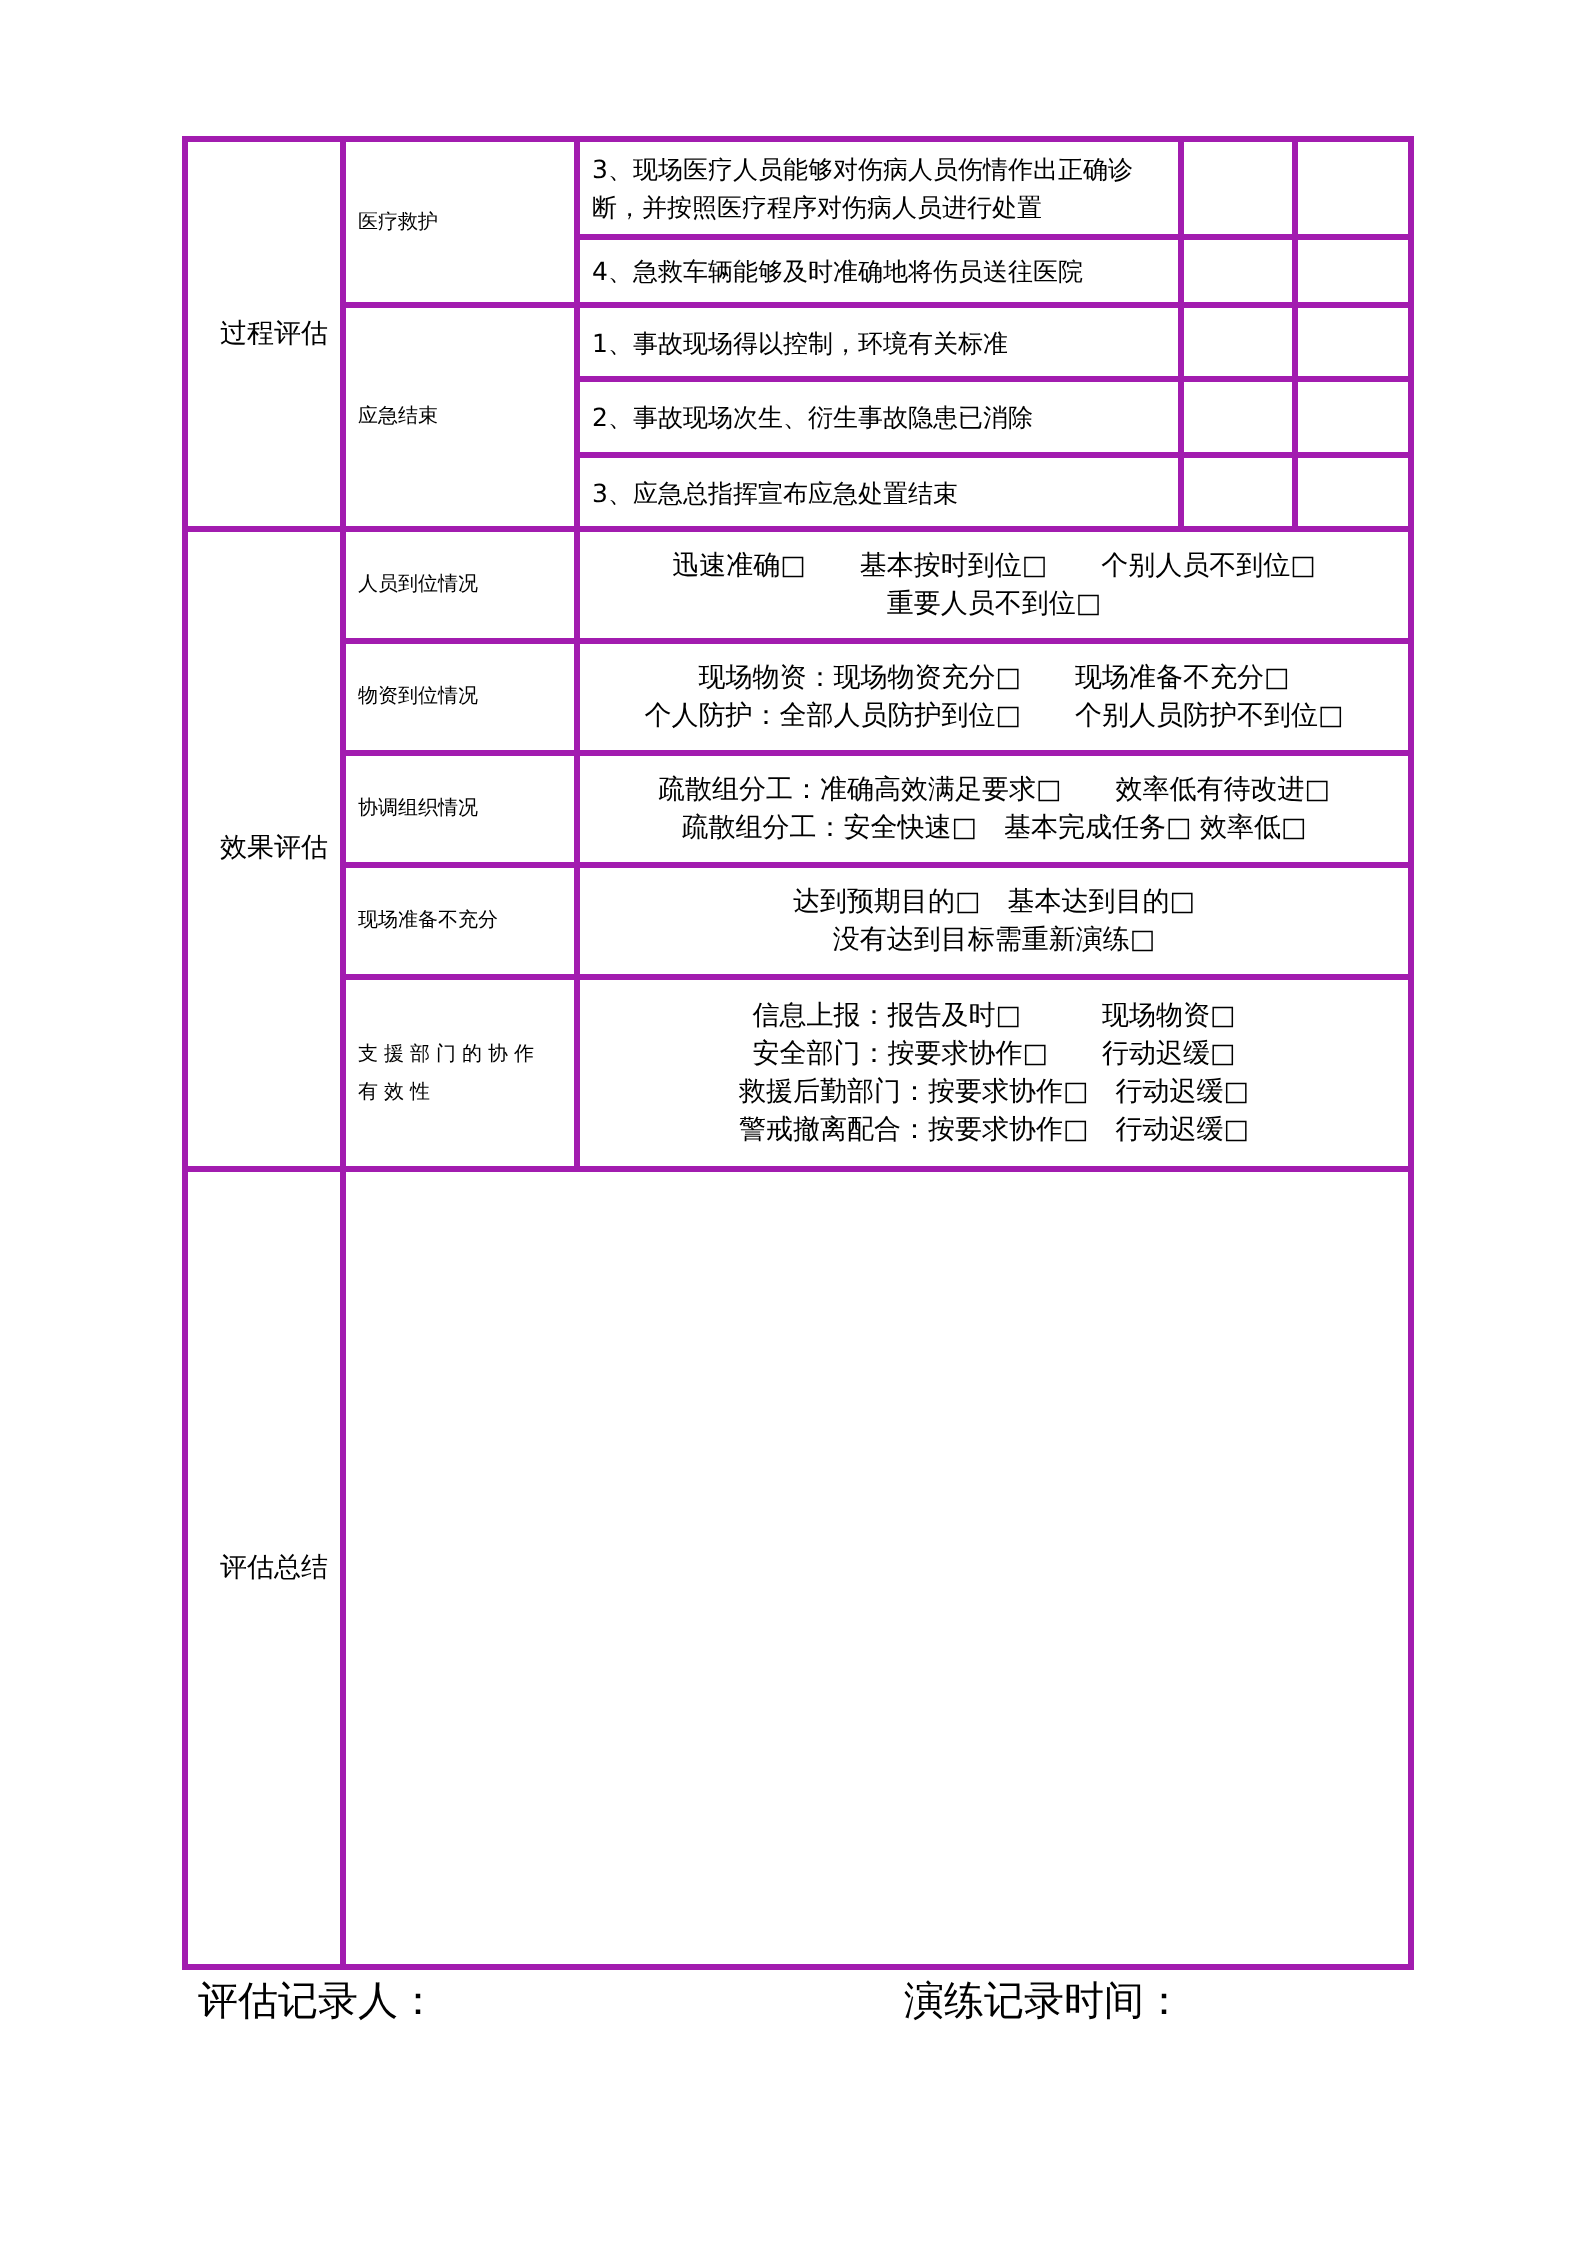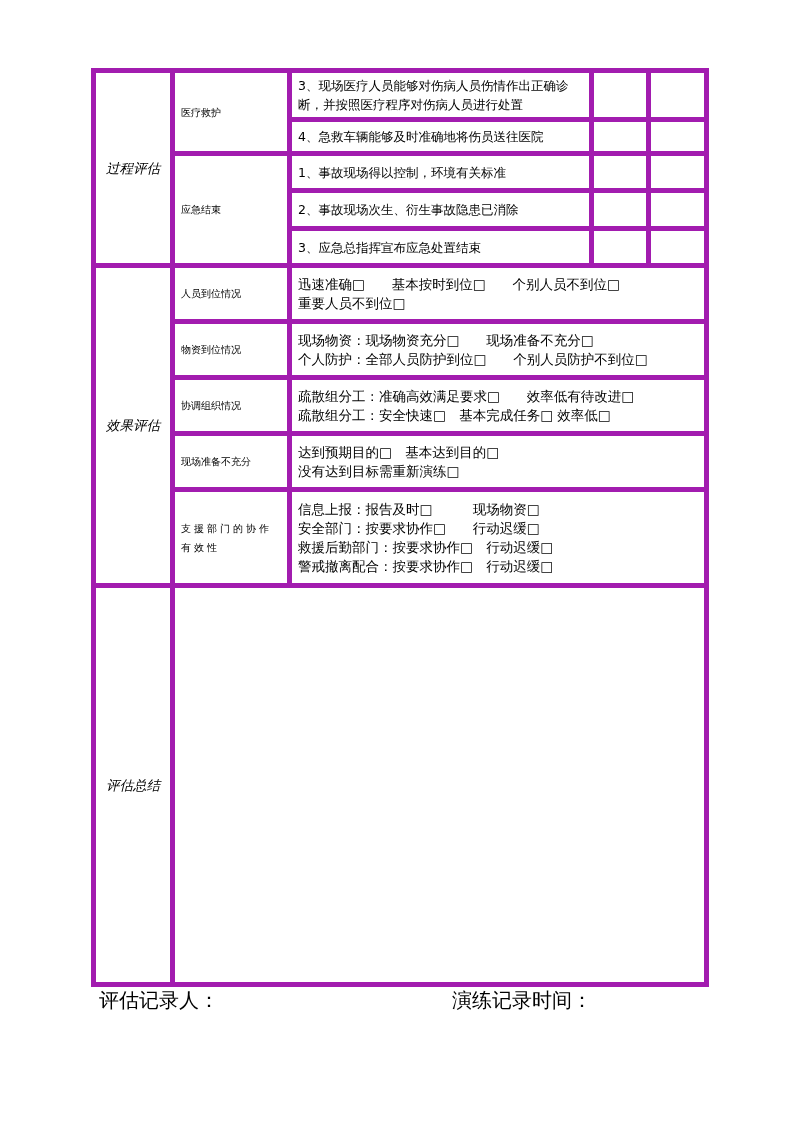"3、现场医疗人员能够对伤病人员伤情作出正确诊断，并按照医疗程序对伤病人员进行处置" table.form td { border: 5px solid #a21caf -> 3px solid #a21caf }
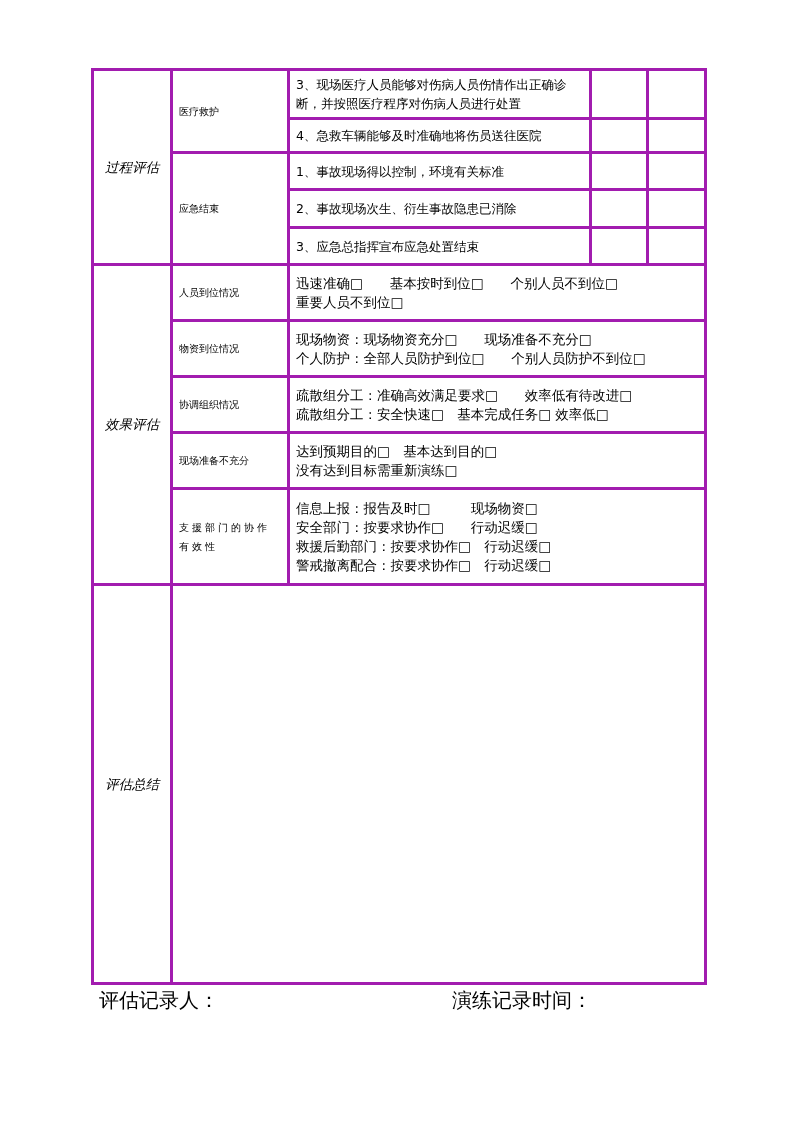"过程评估" td.sec { font-style: italic -> none; text-align: center -> right }
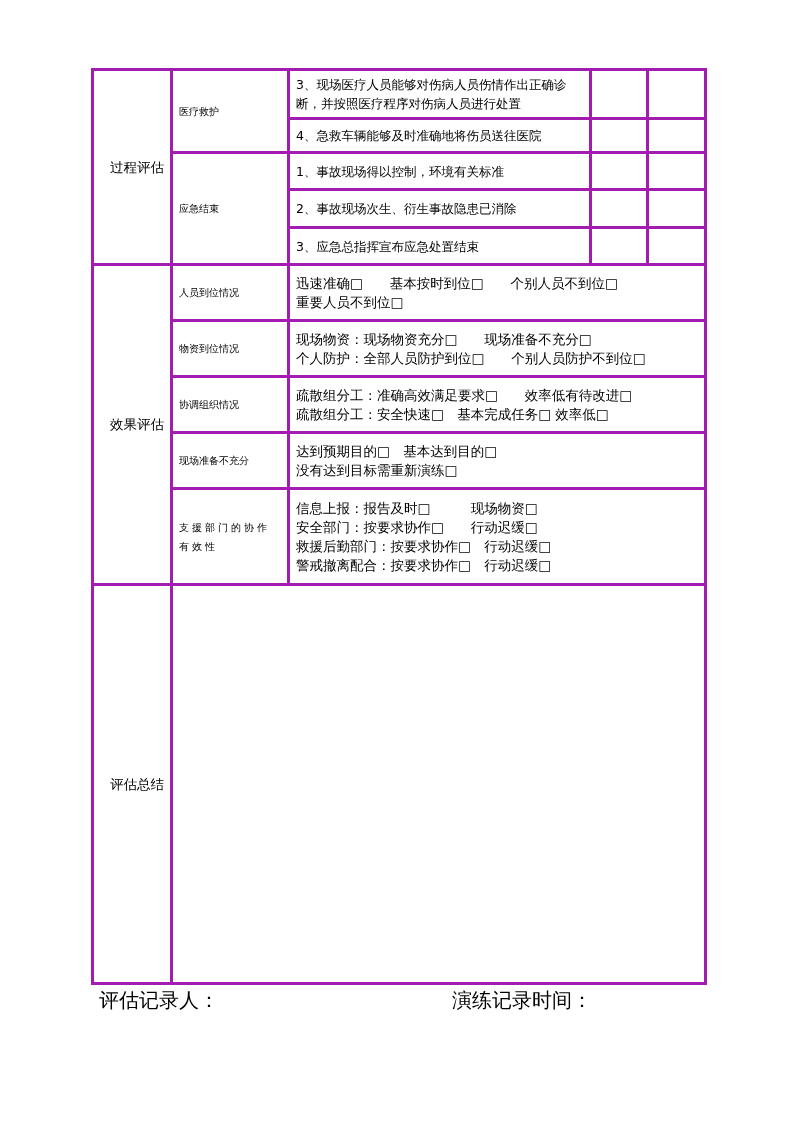"迅速准确□ 基本按时到位□ 个别人员不到位□" .line { text-align: none -> center }
